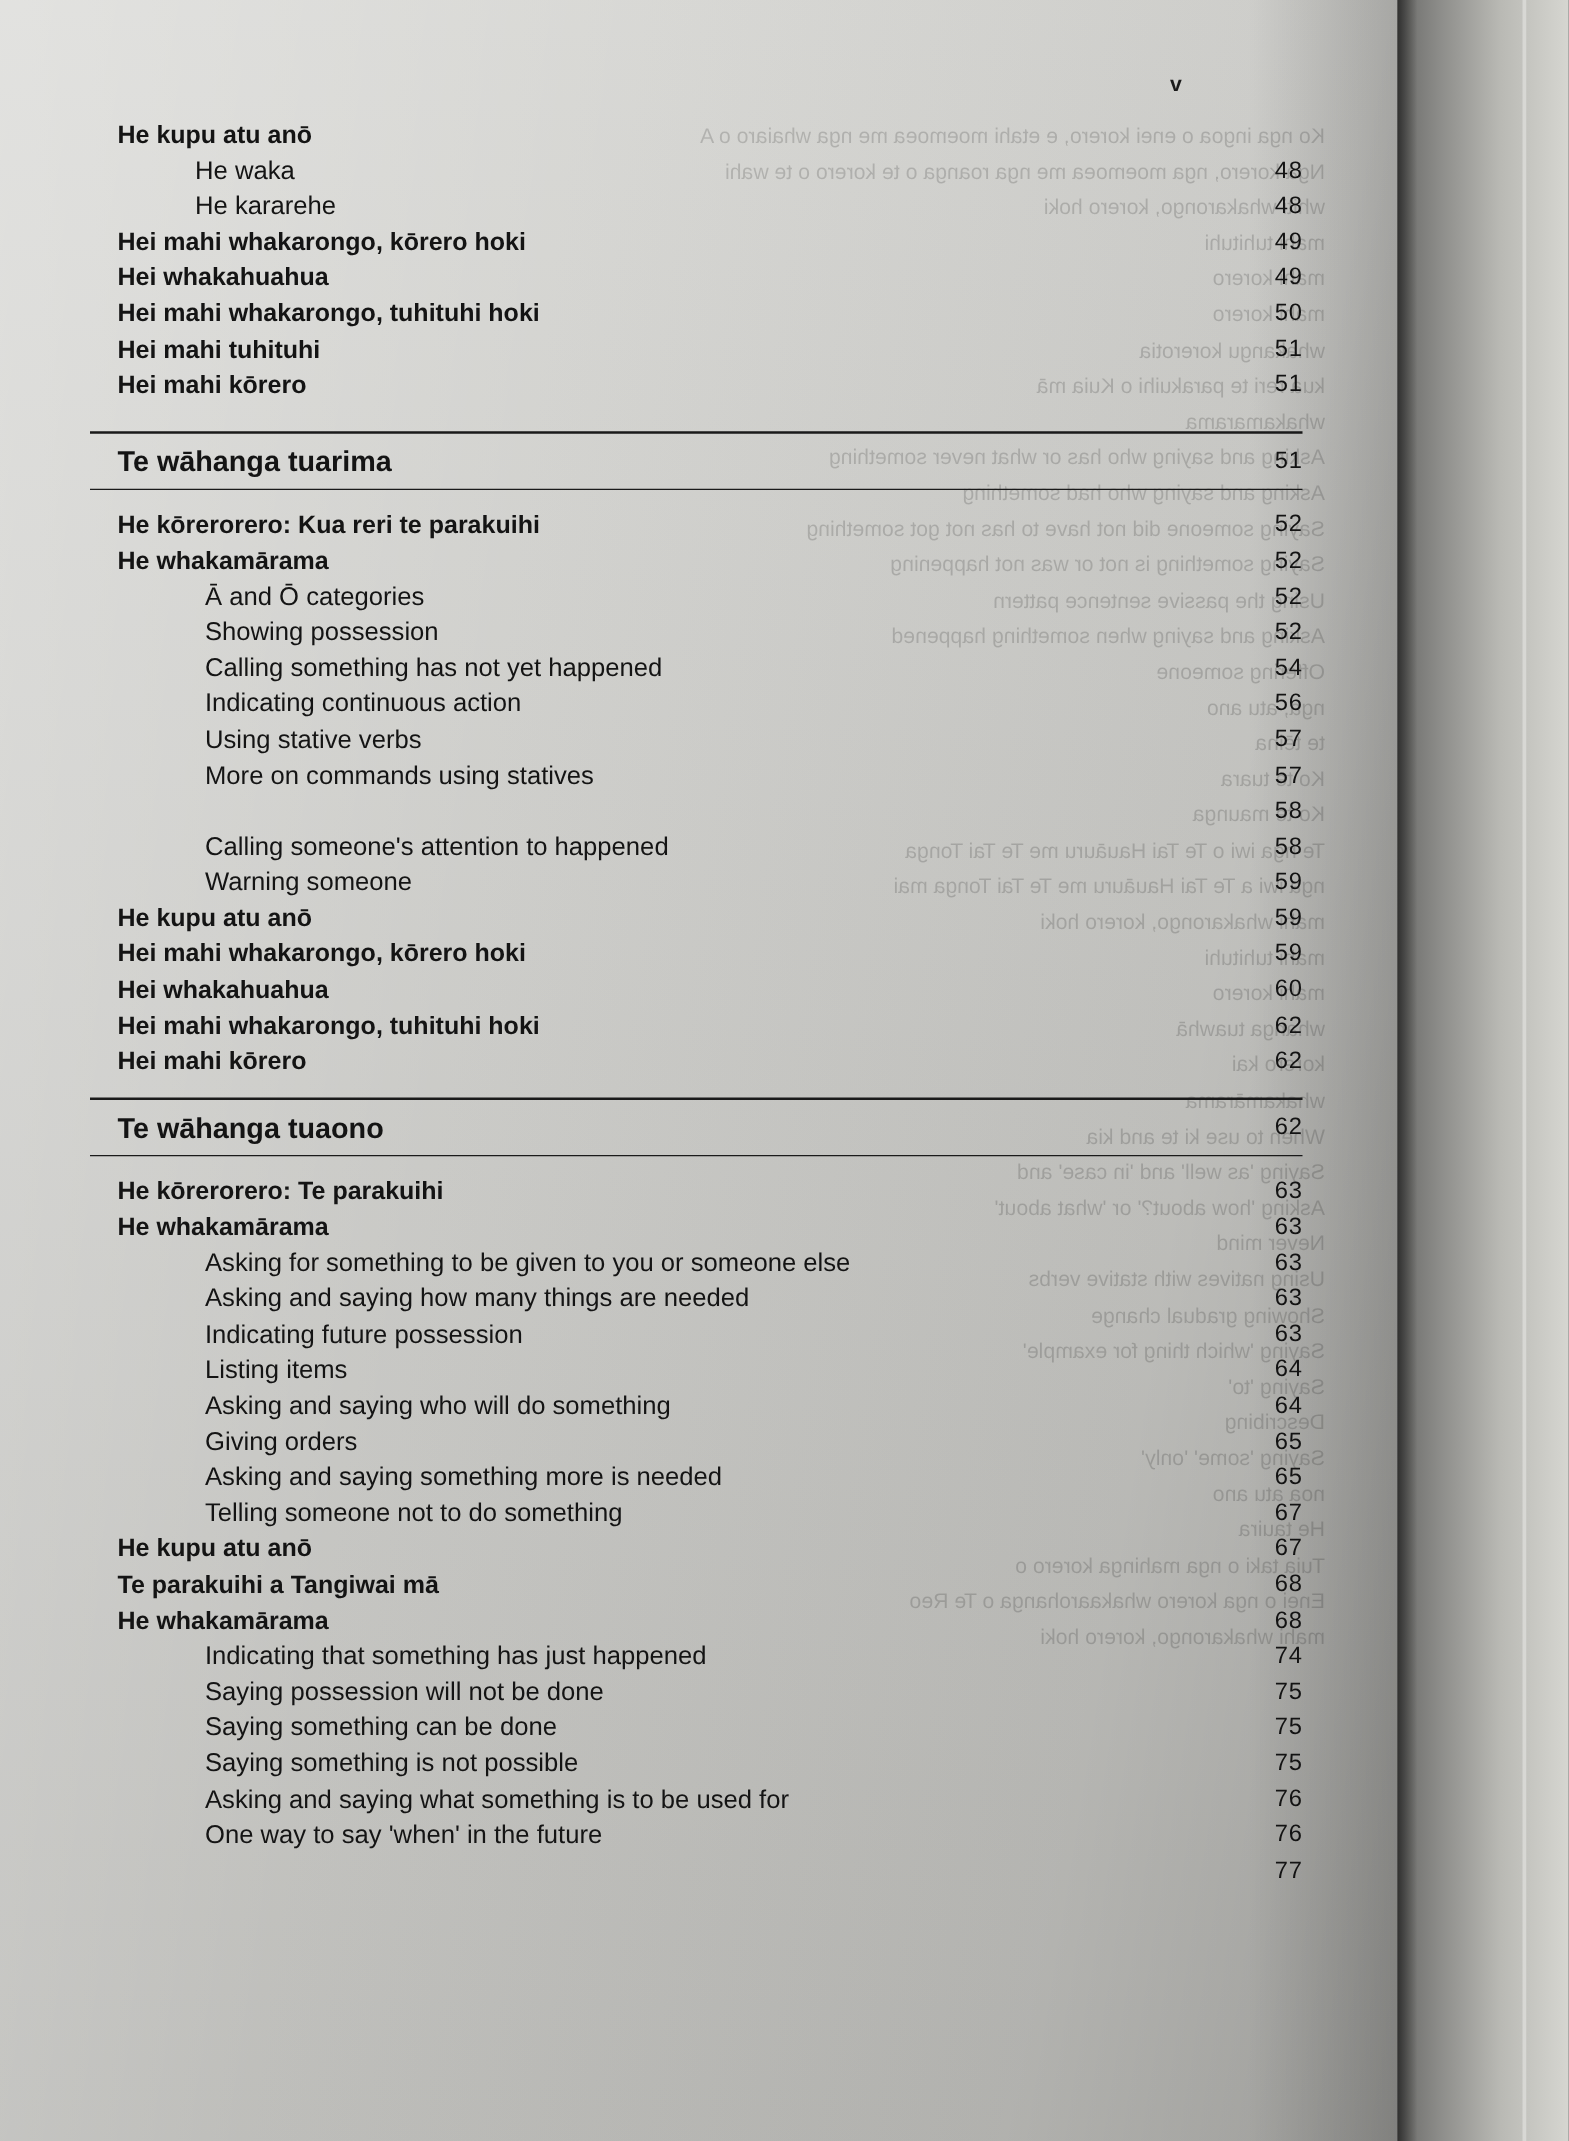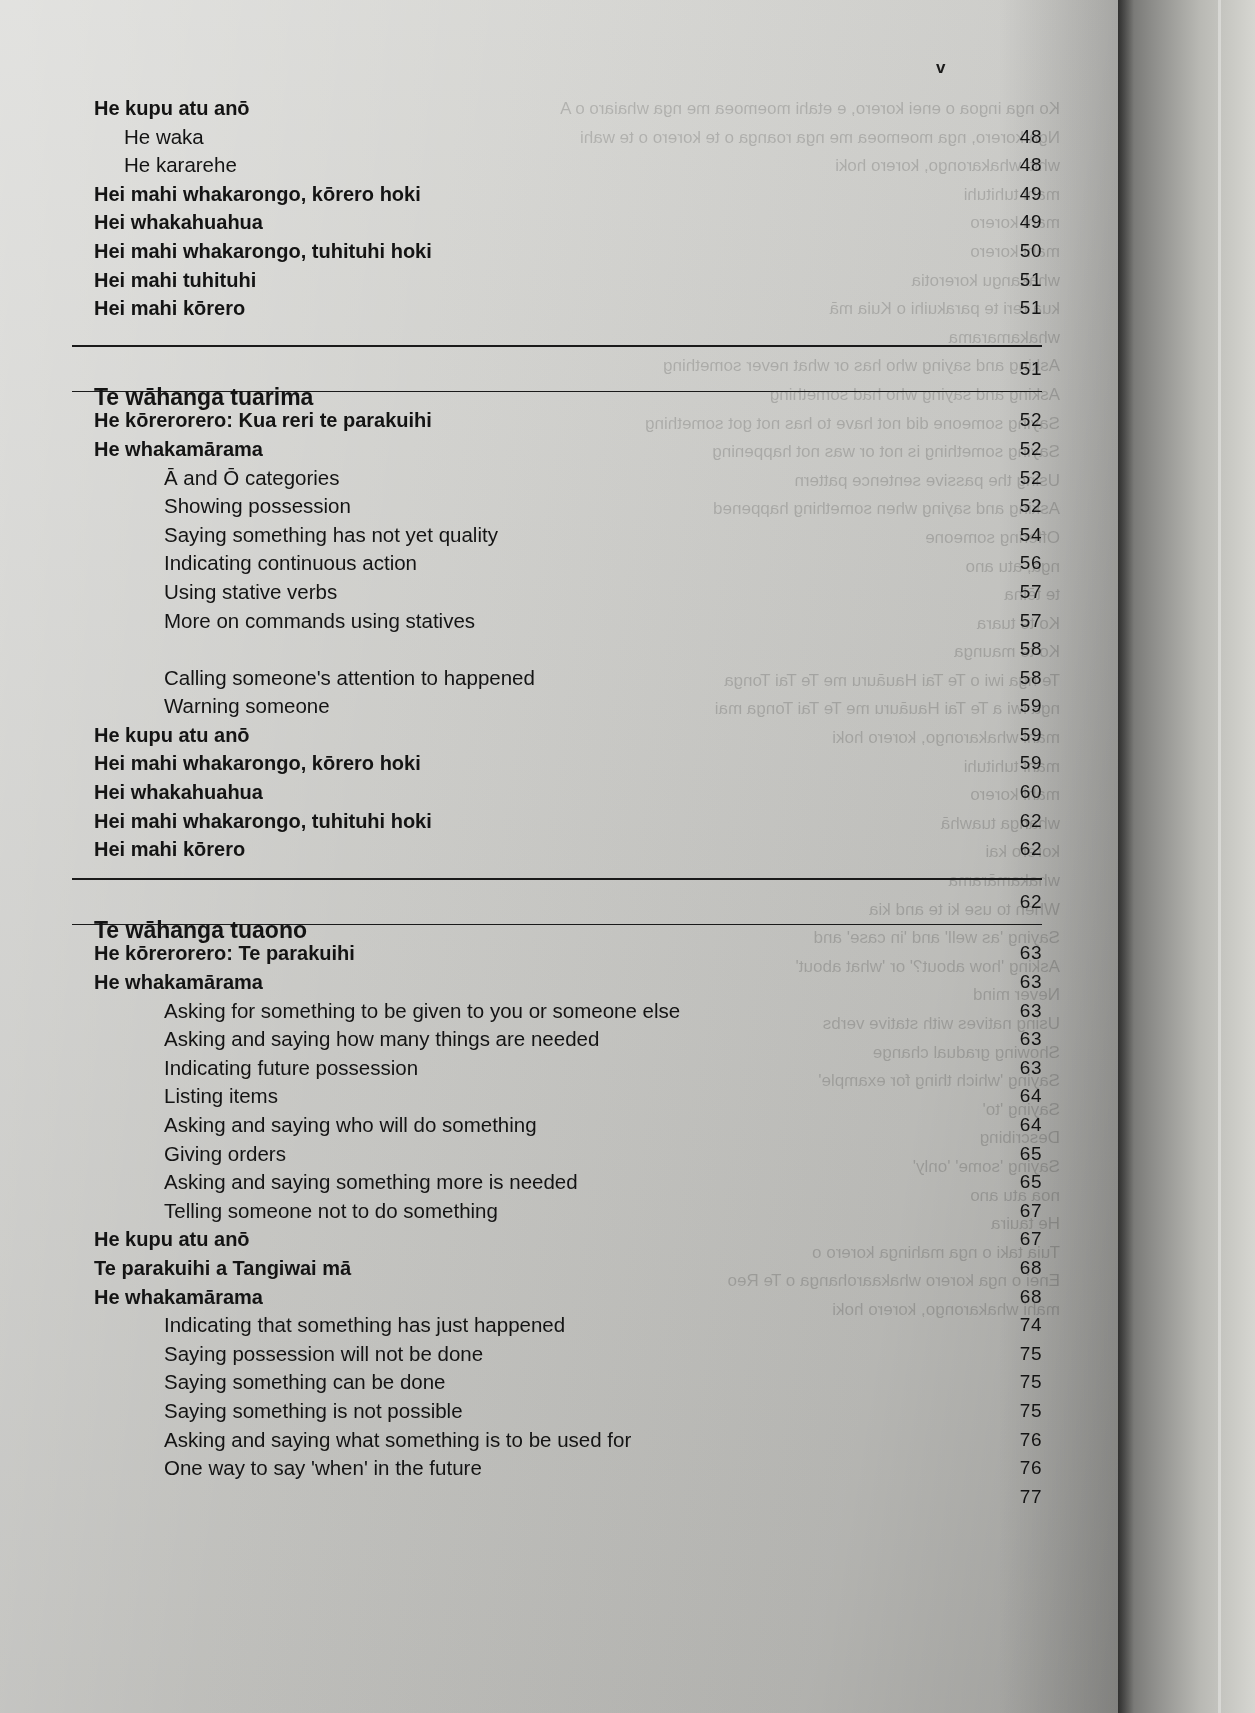"He waka" .lvl-sub .label { left: 52px -> 84px }
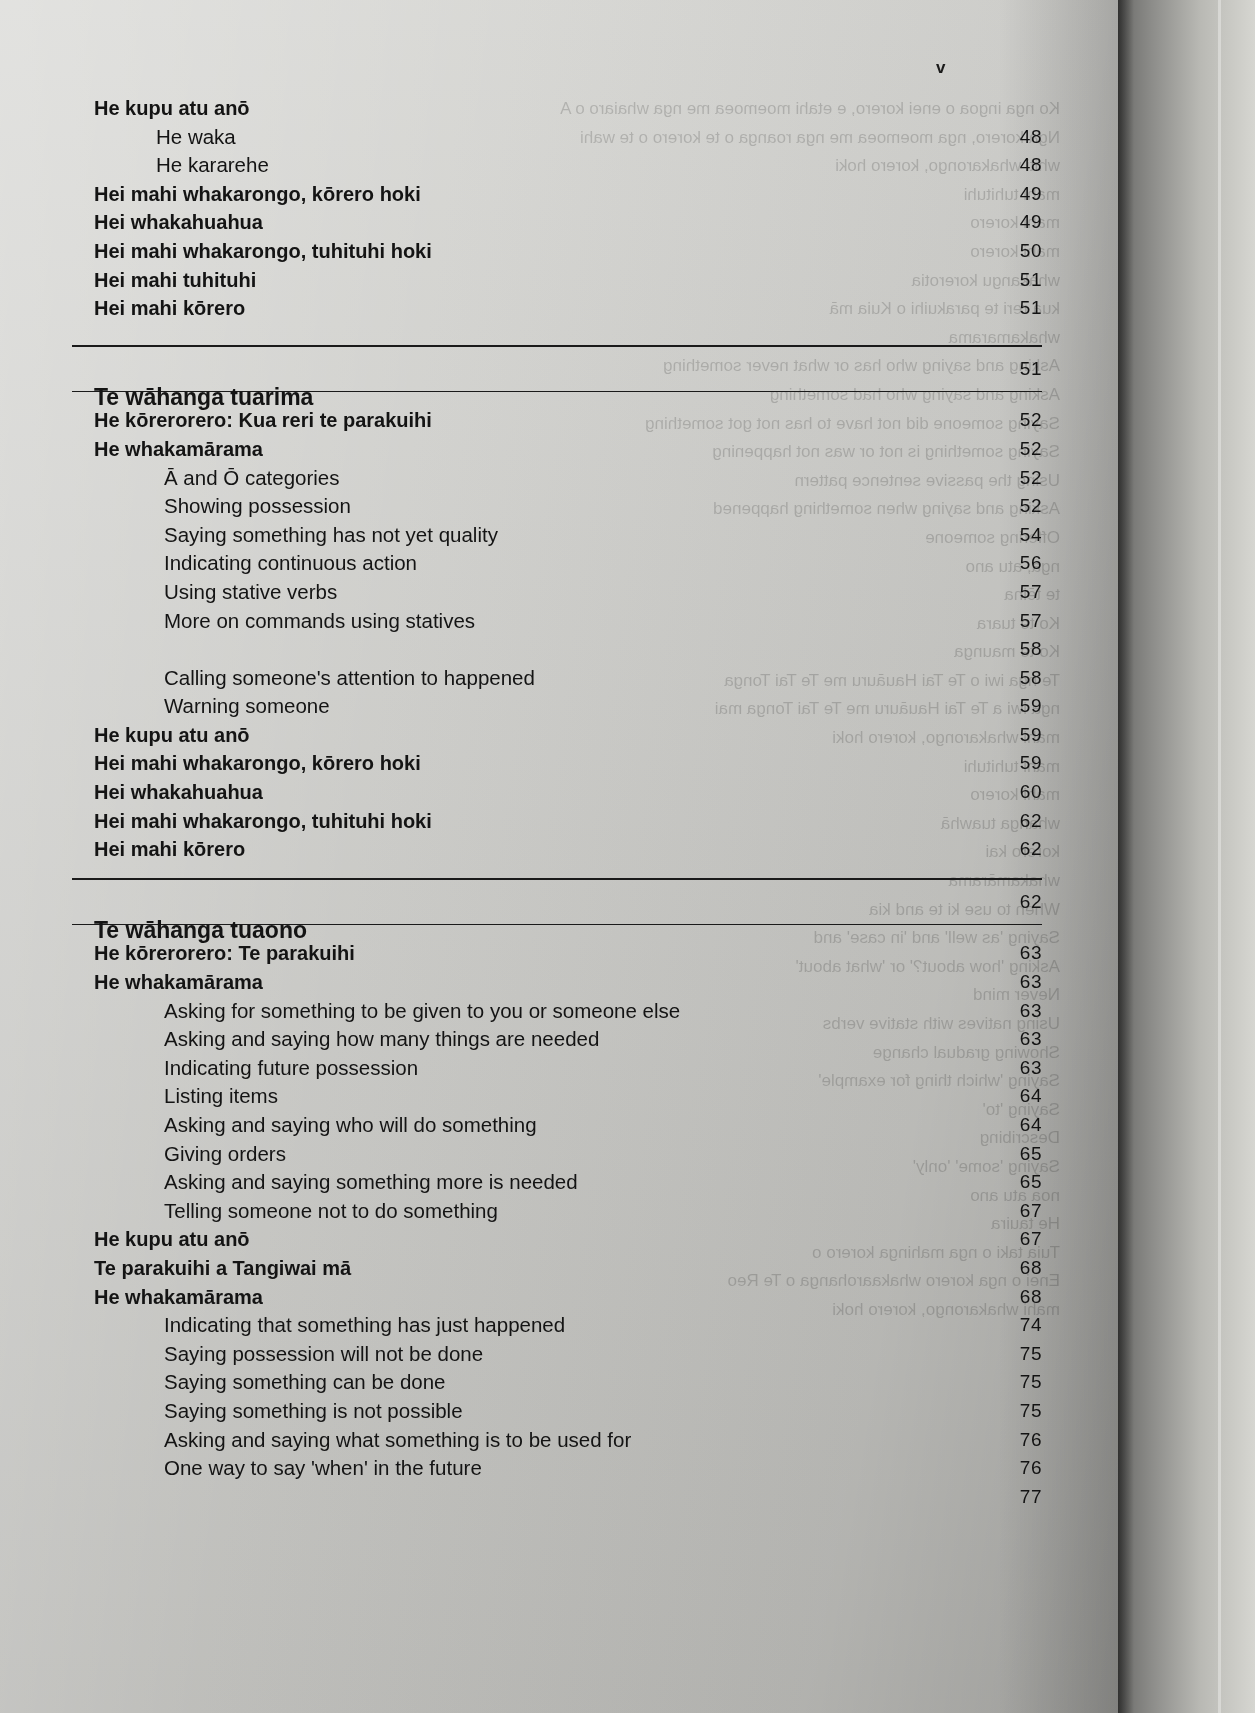"Te wāhanga tuarima" .section-title .label { margin-top: 28px -> none }
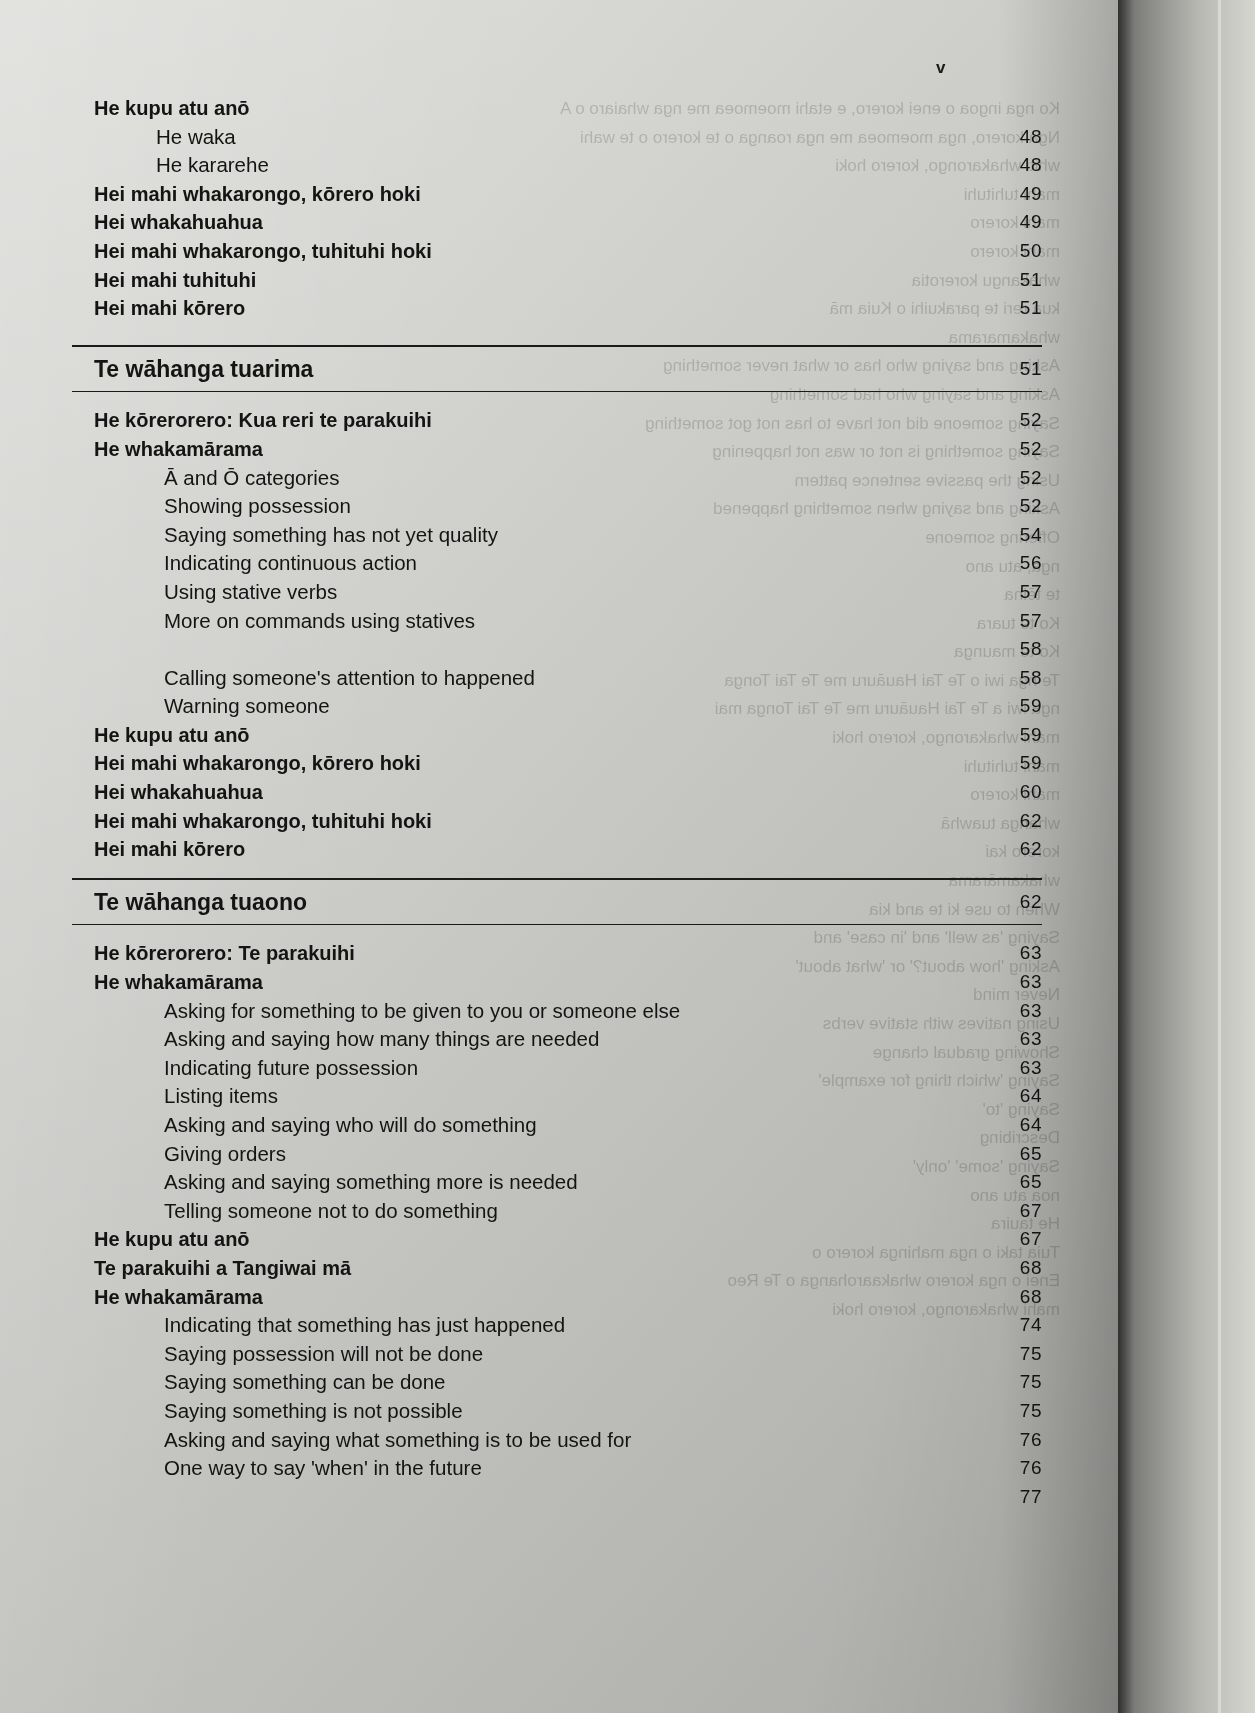"Saying something has not yet" span.label { text: Saying something has not yet quality -> Calling something has not yet happened }
